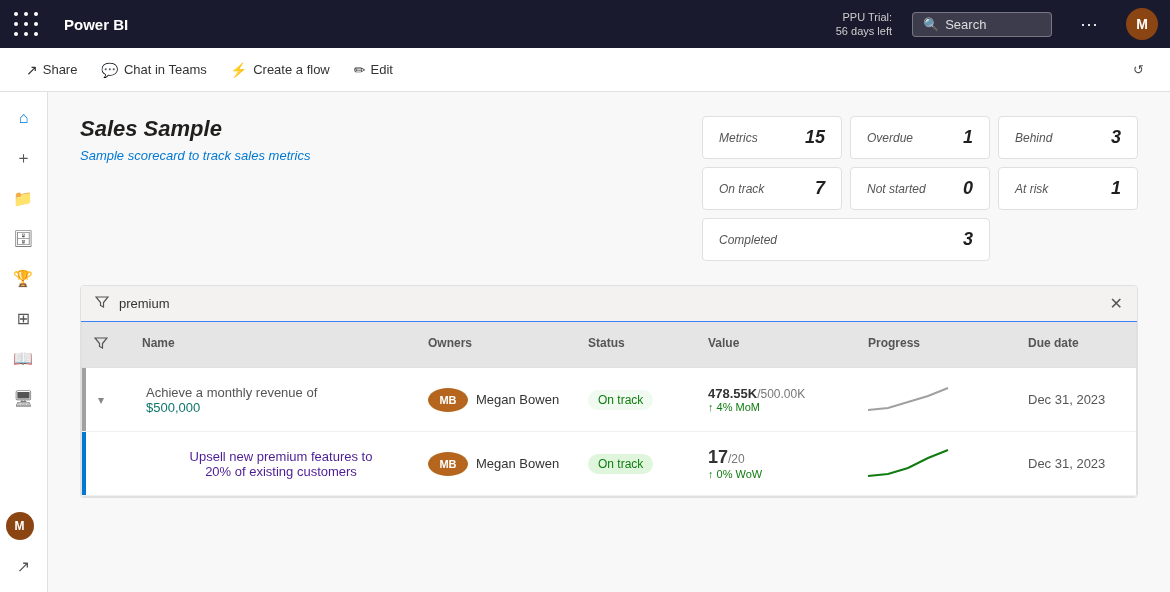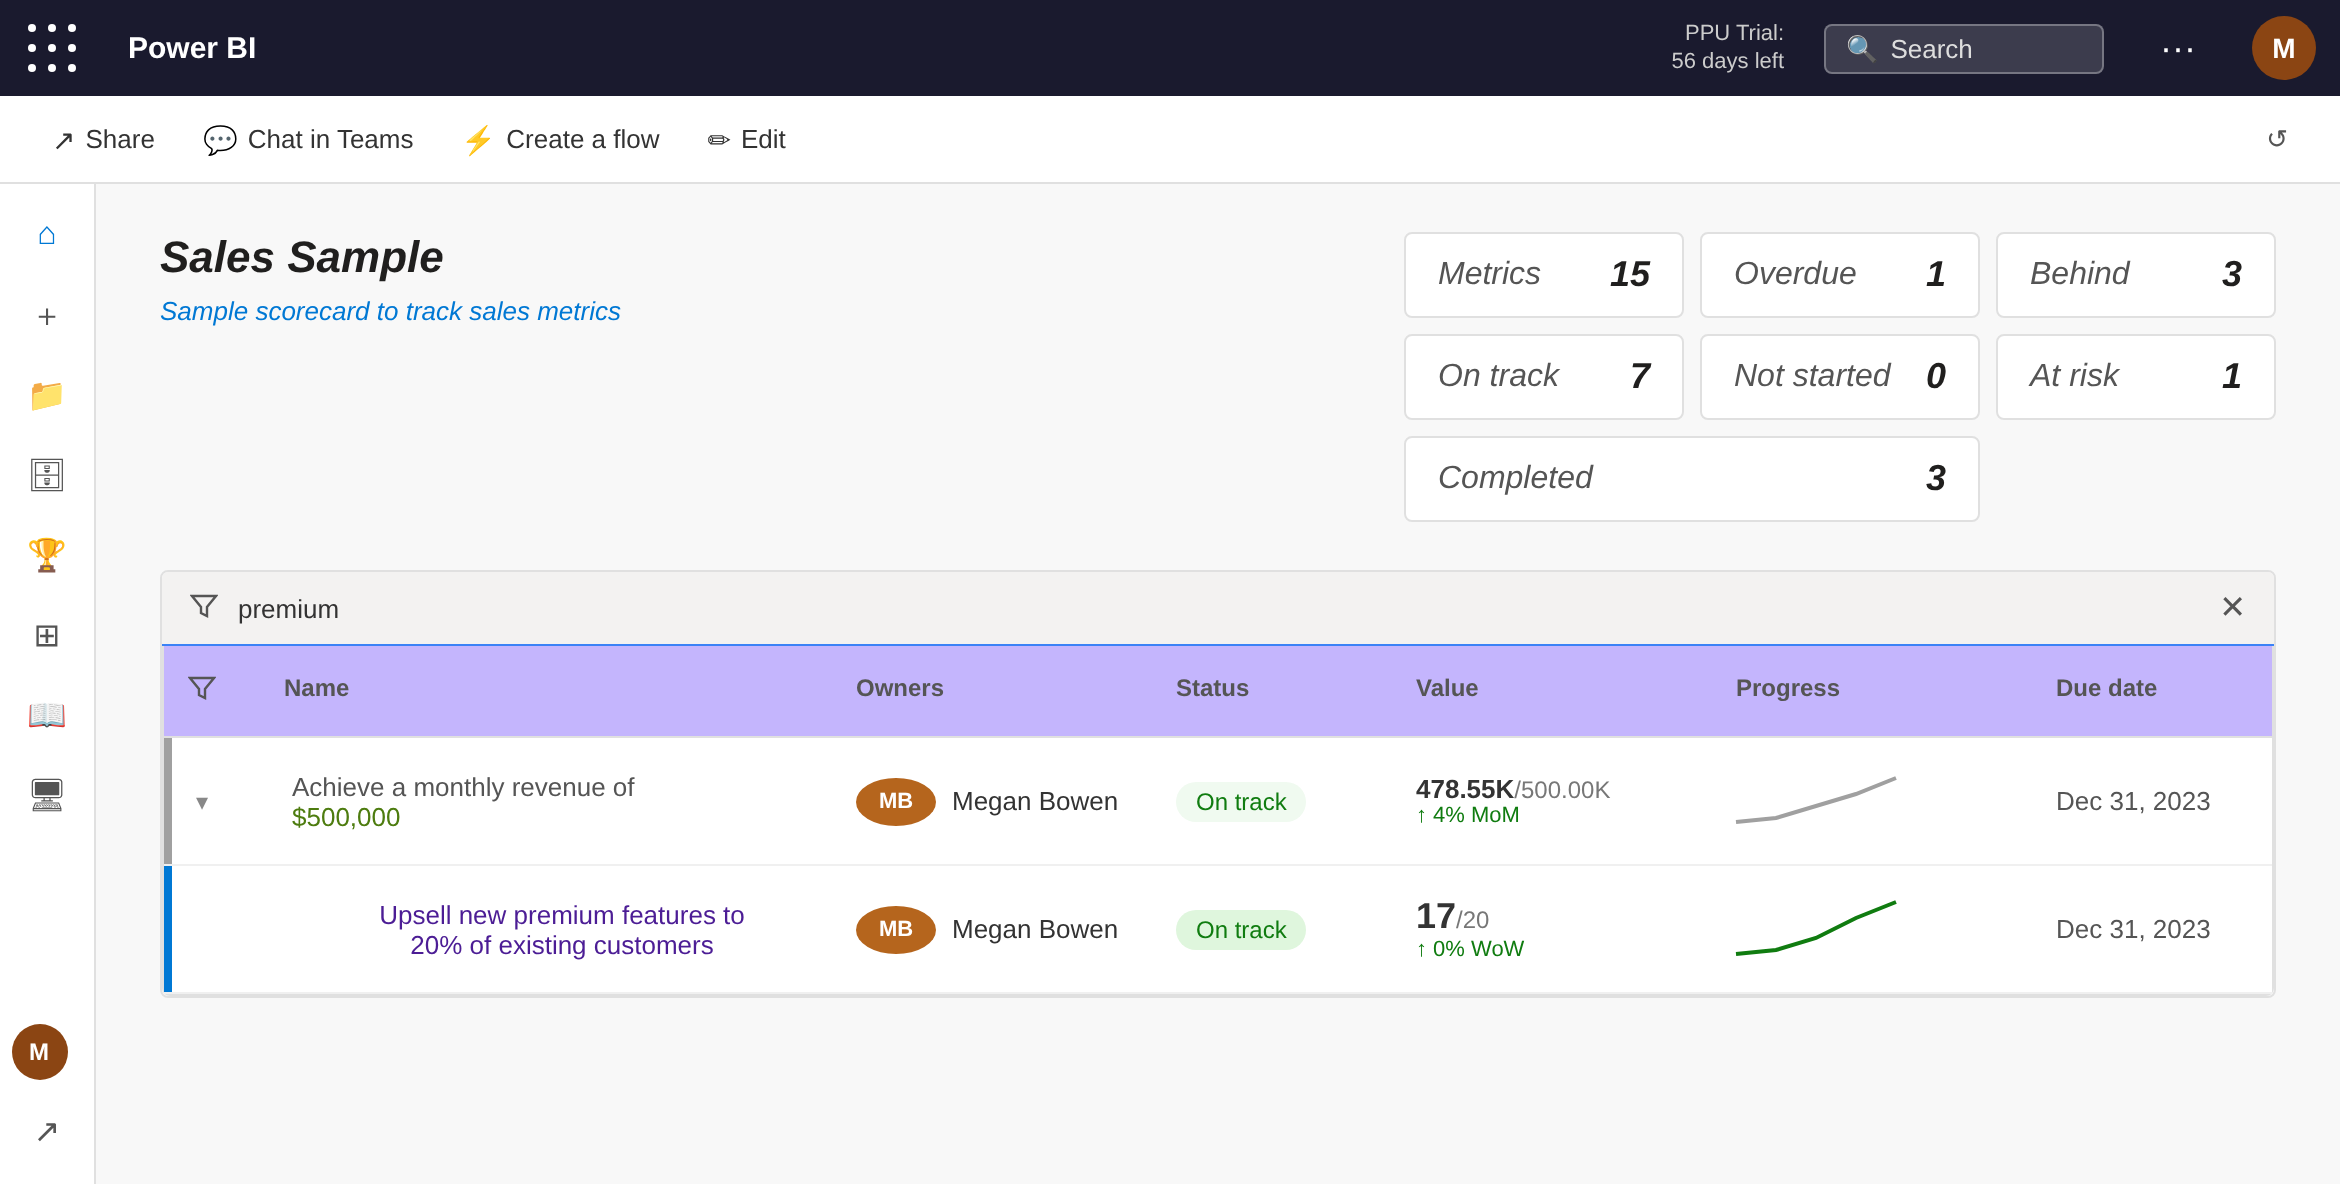"Metrics" .metric-label { font-size: 16px -> 12px }
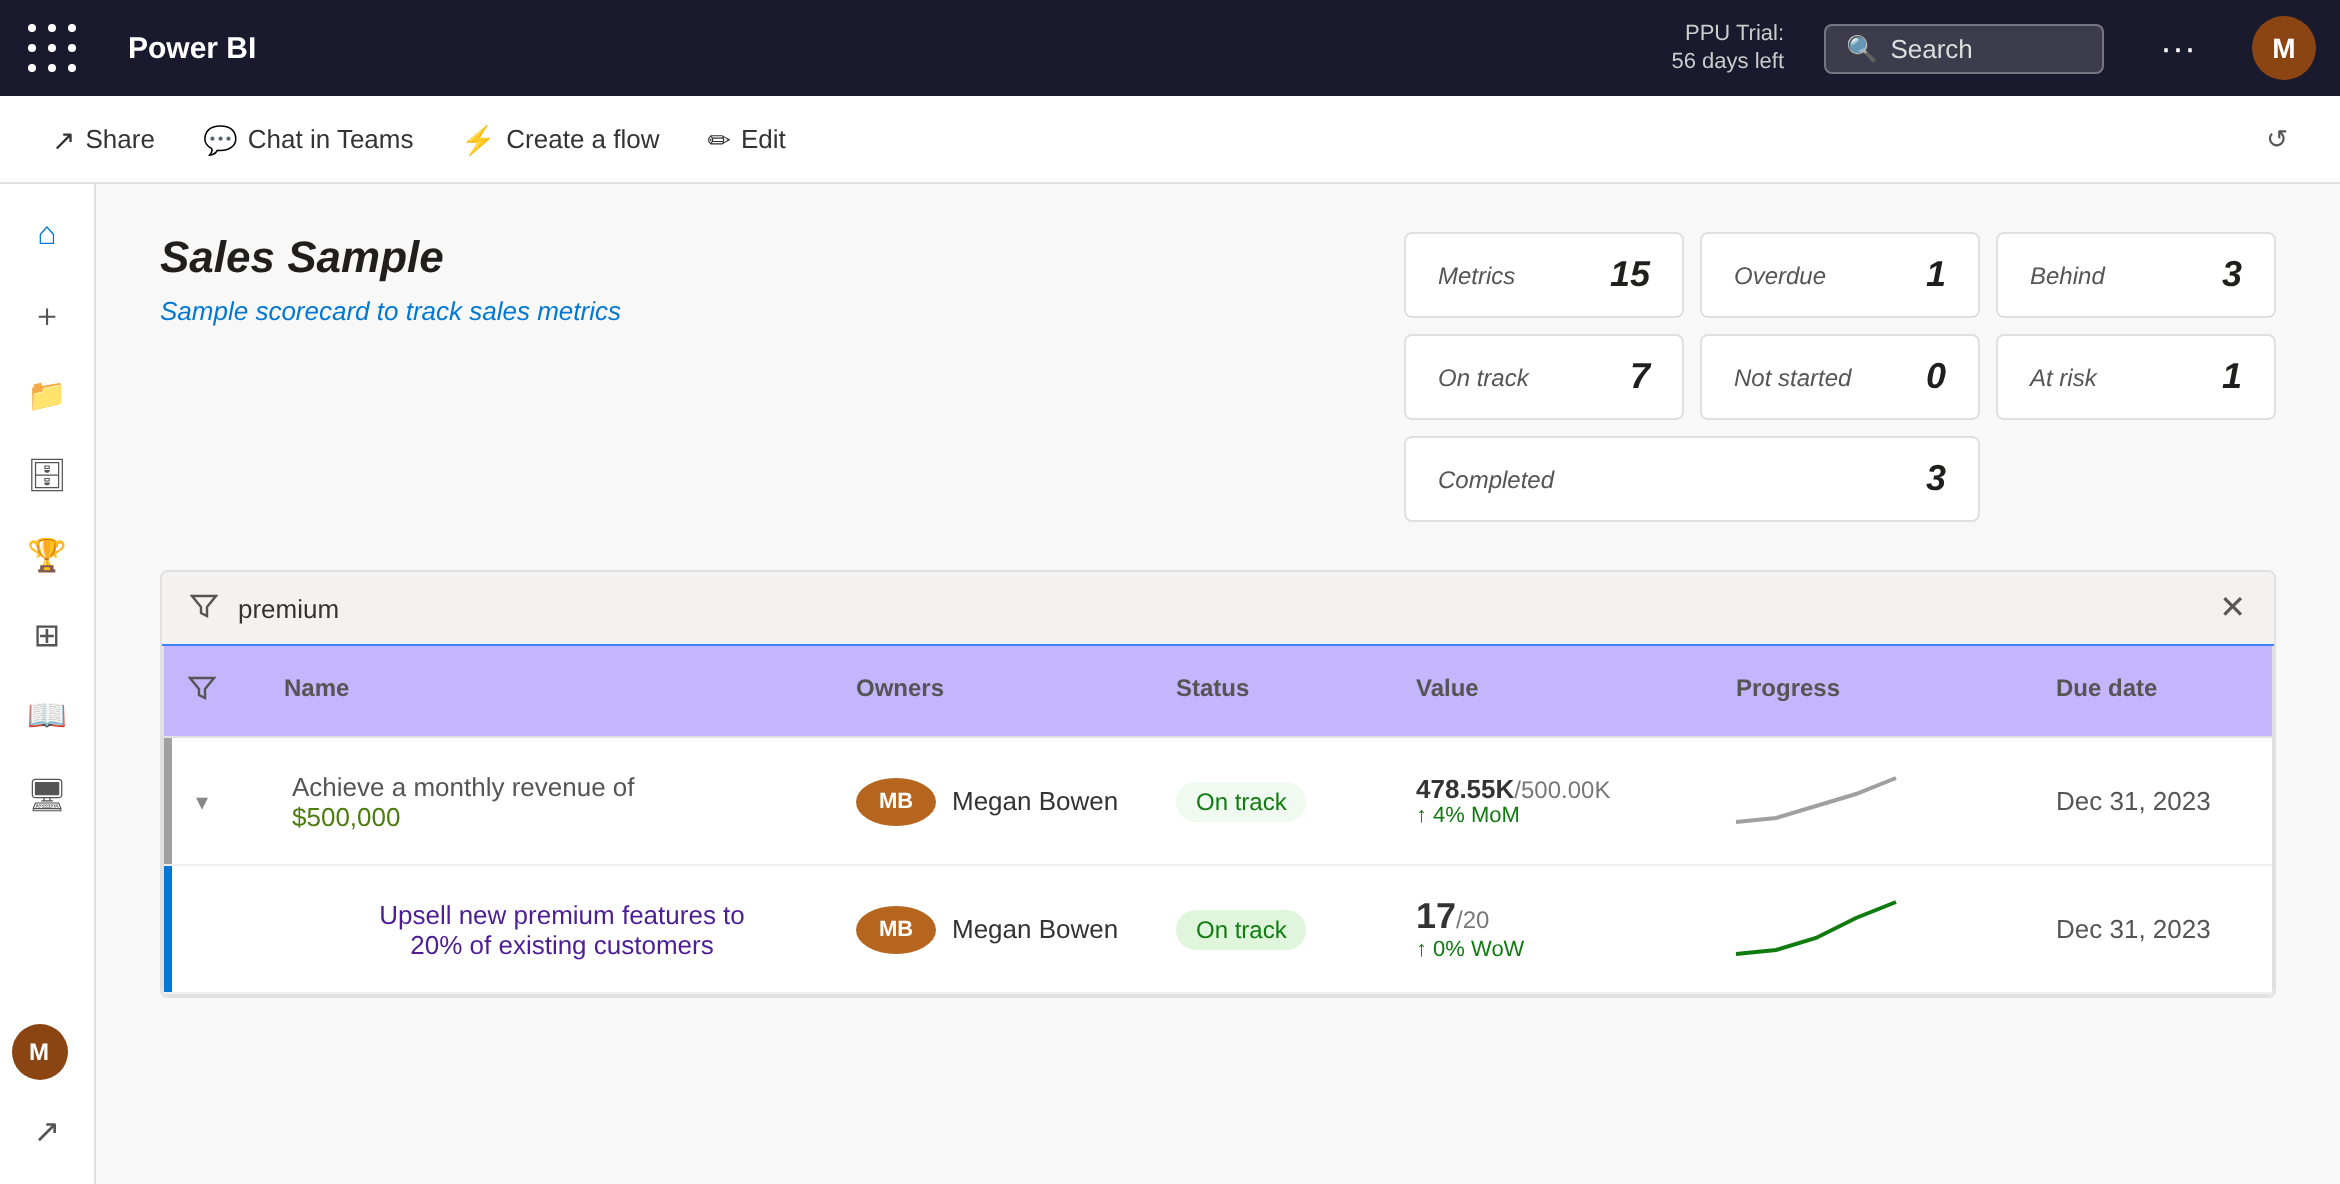"Name" .table-header { background: #c4b5fd -> #e5e5e5 }
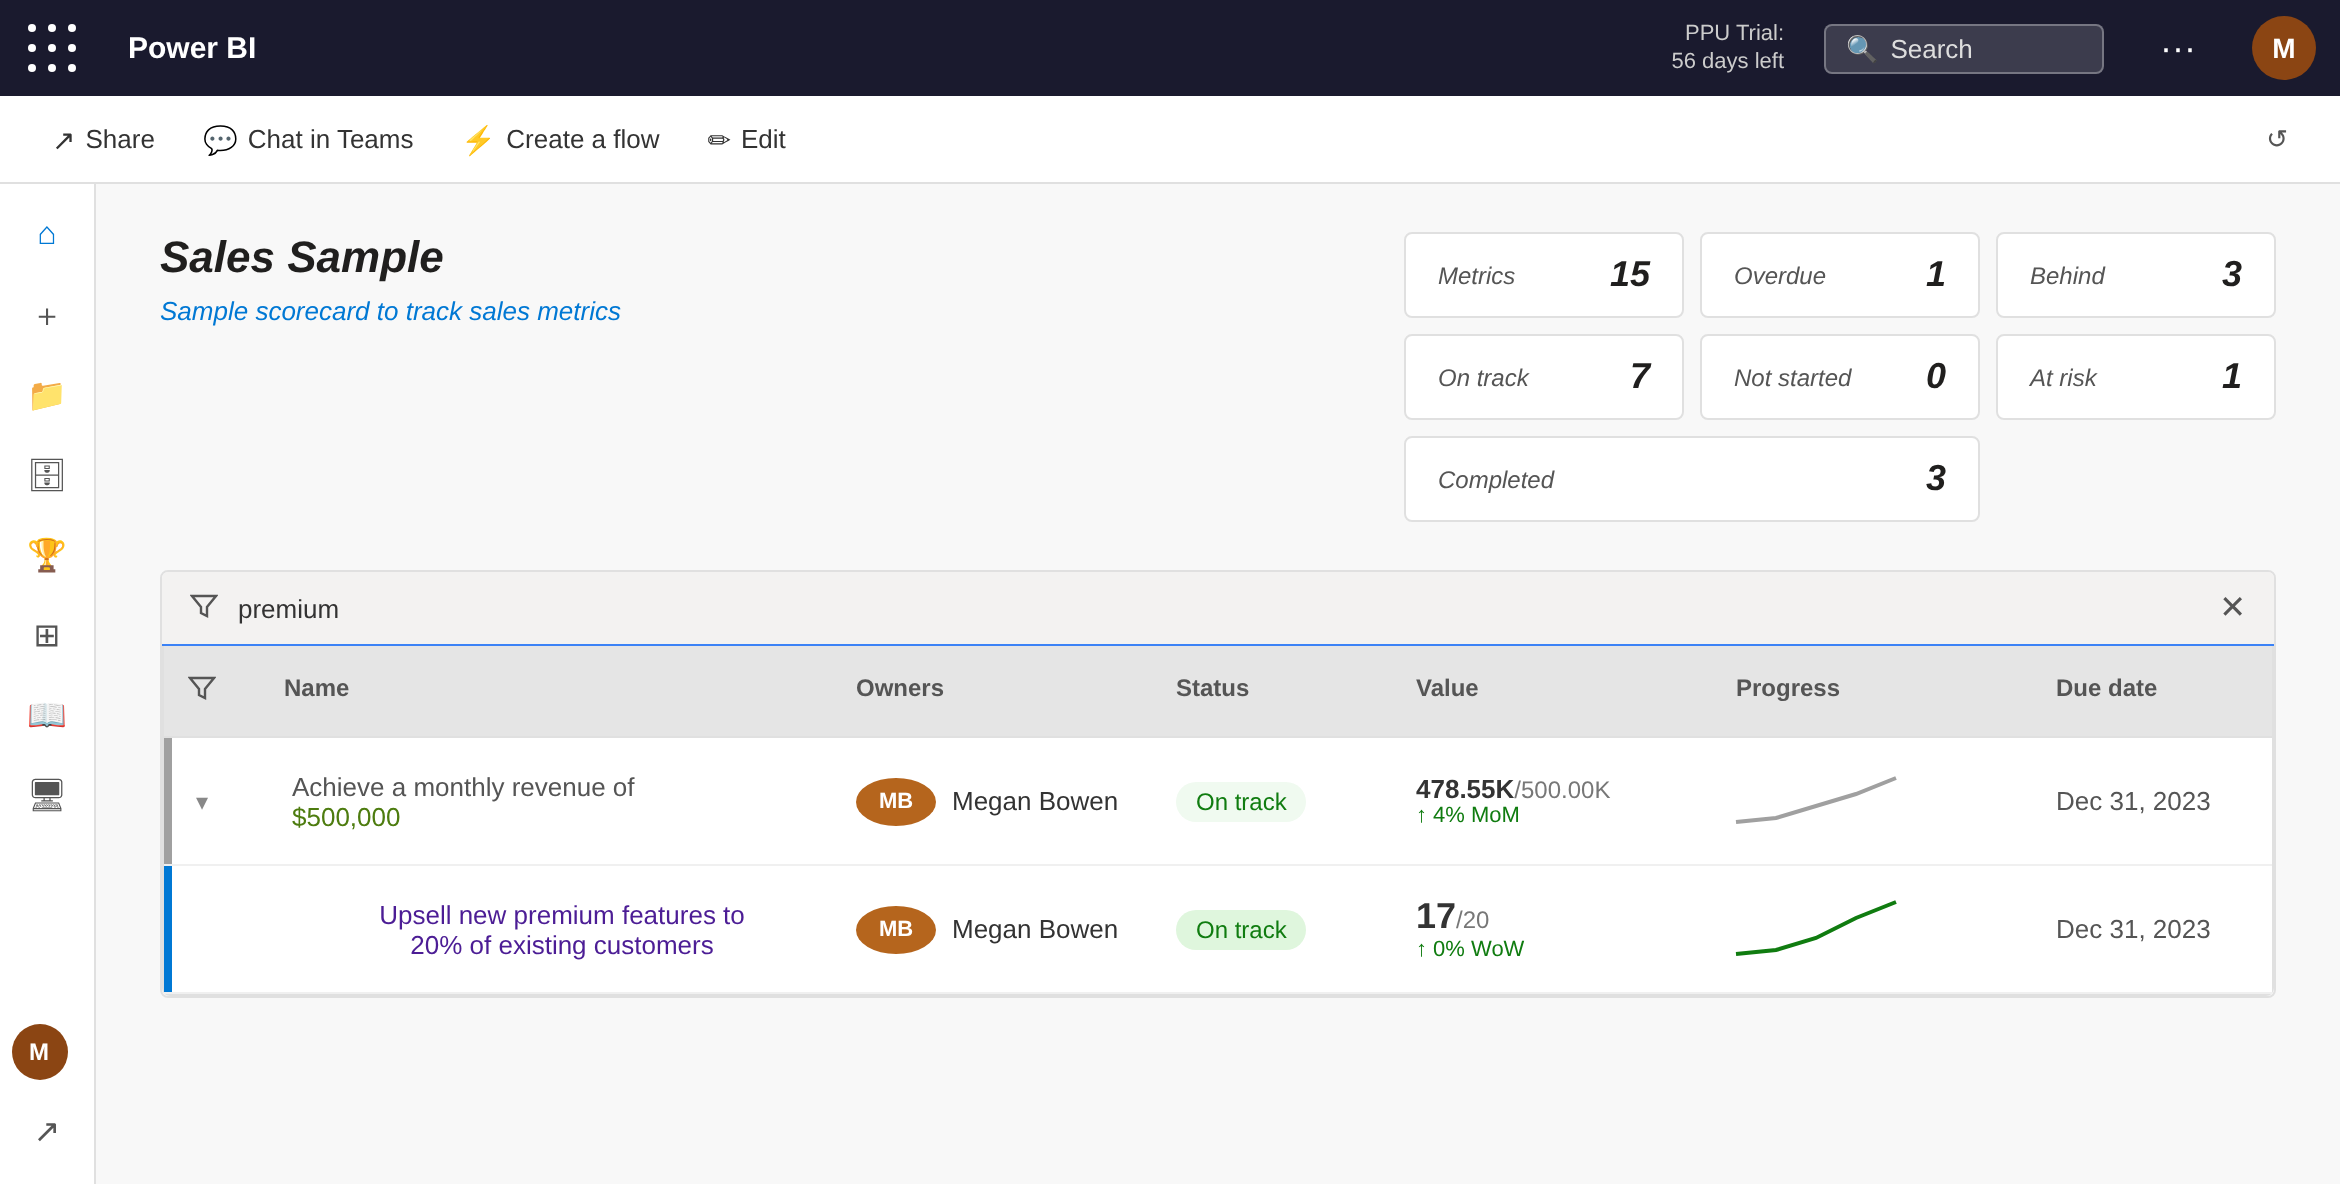"$500,000" .row-name-sub { color: #4d7c0f -> #0f766e }
